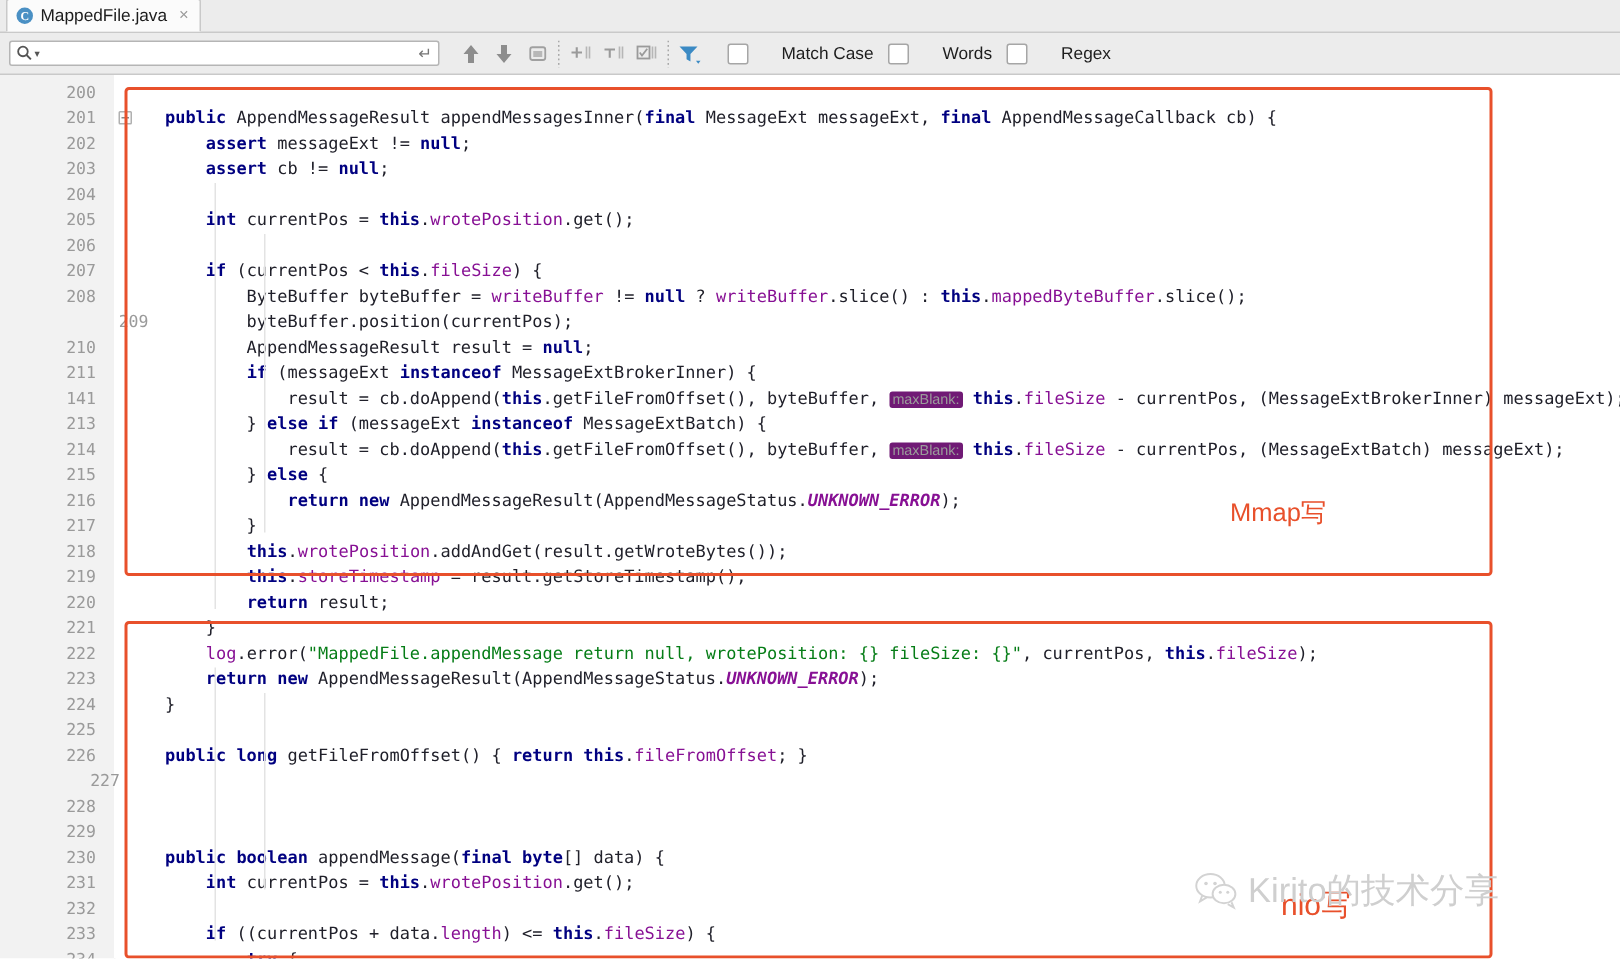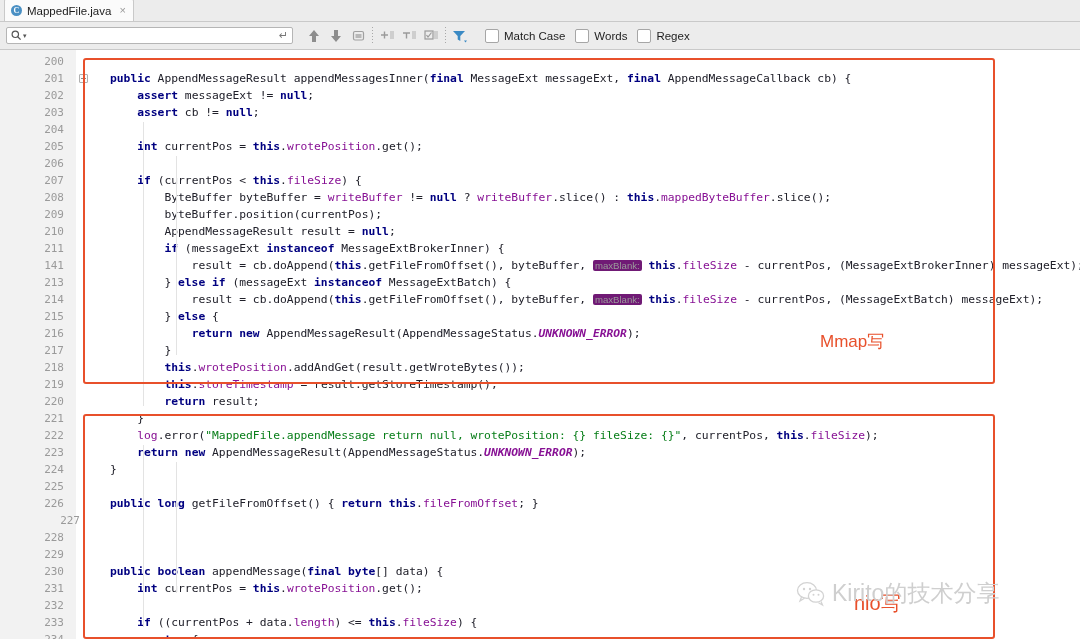"Match Case" .cb-group { gap: 5px -> 22px }
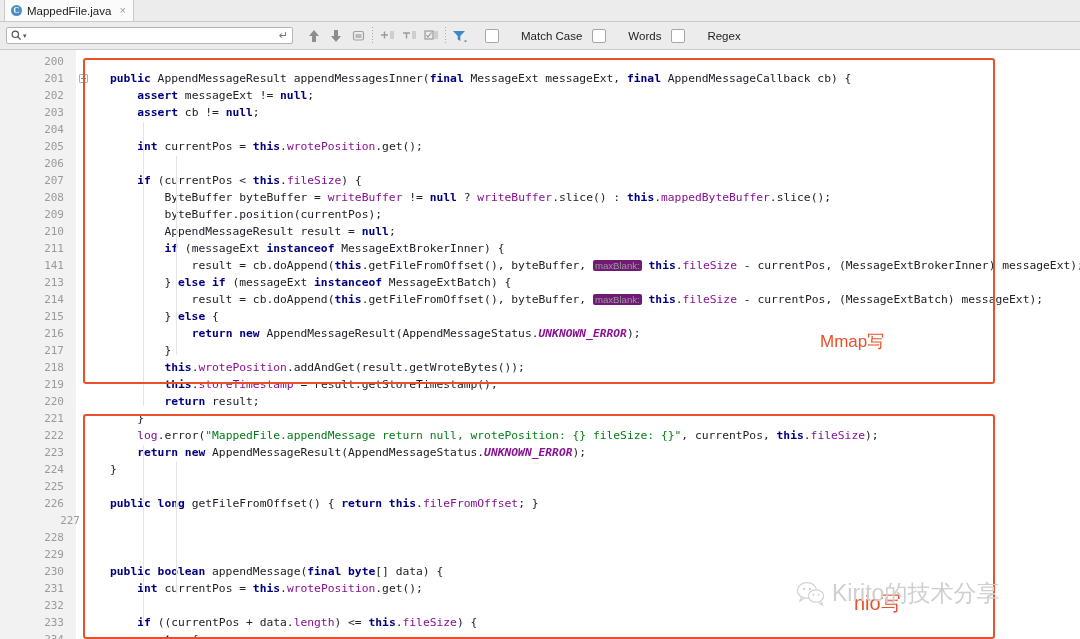"209" div.gline { margin-left: none -> 35px }
